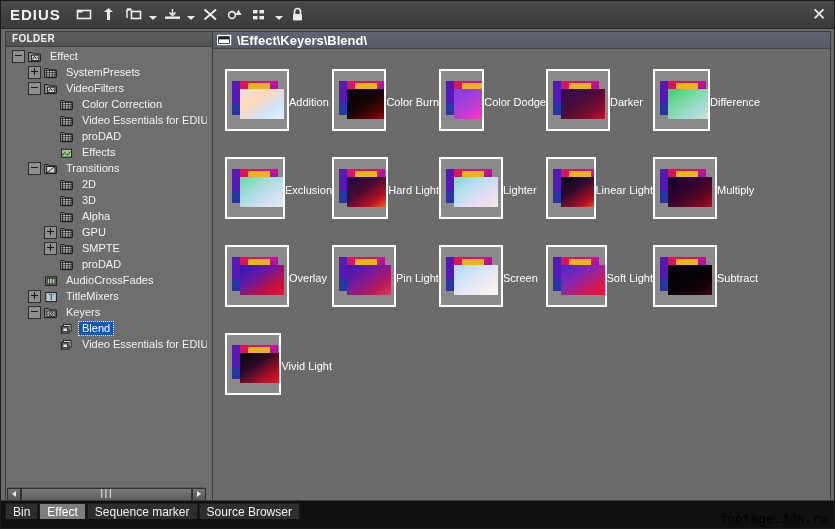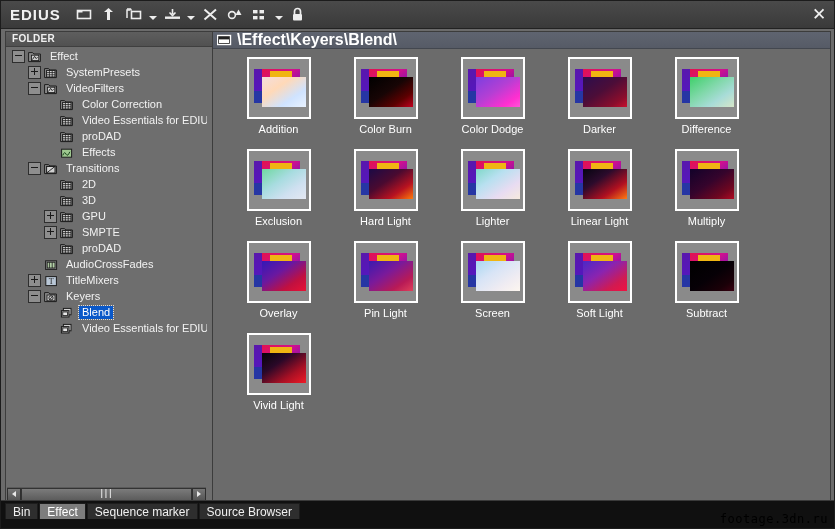"\Effect\Keyers\Blend\" .pathbar { font-size: 16px -> 13px }
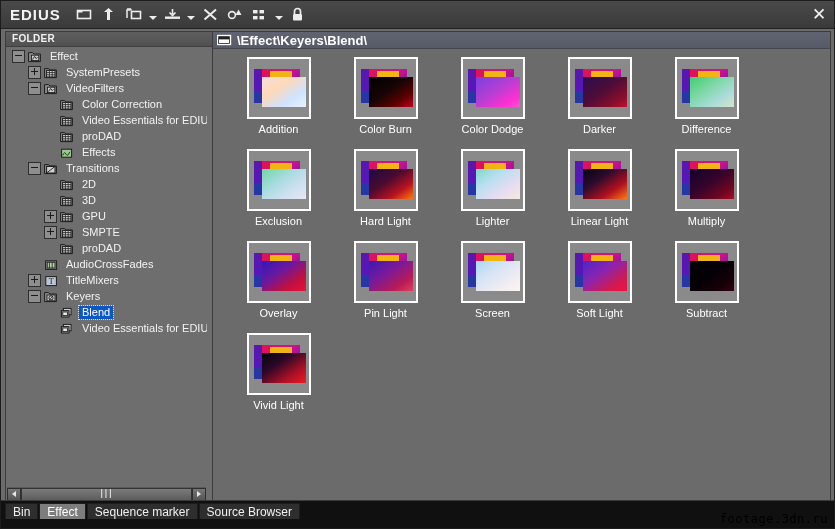"Addition" .cell { flex-direction: column -> none; margin: 0 0 14px 0 -> 12px 0 14px 0 }
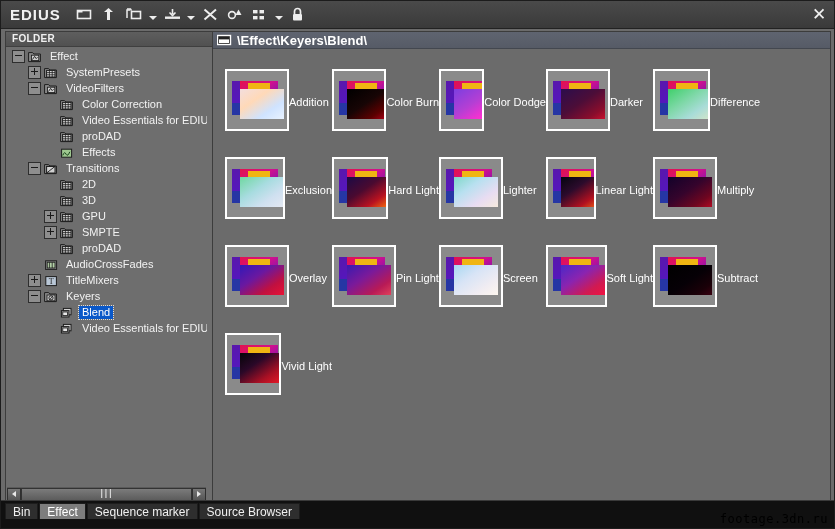"Alpha" div.tnode { html: none -> <div> <div></div> <div></div> <span> <svg> <path></path> <rect></rect> <path></path> </svg> </span> <span>Alpha</span> </div> }
